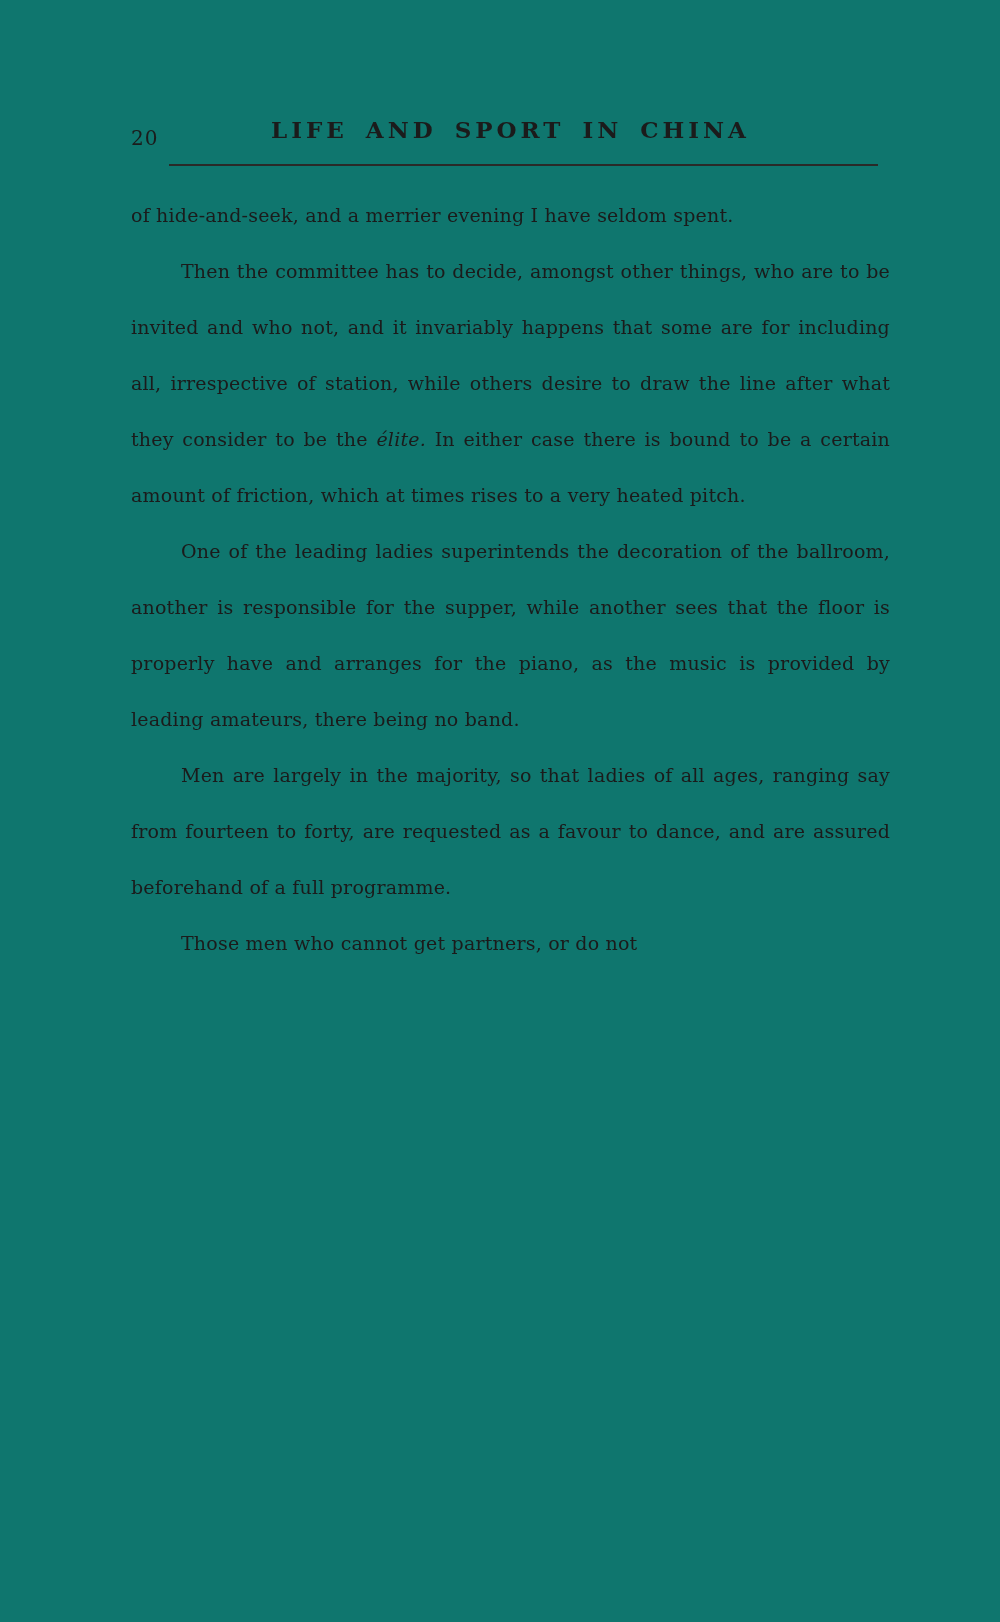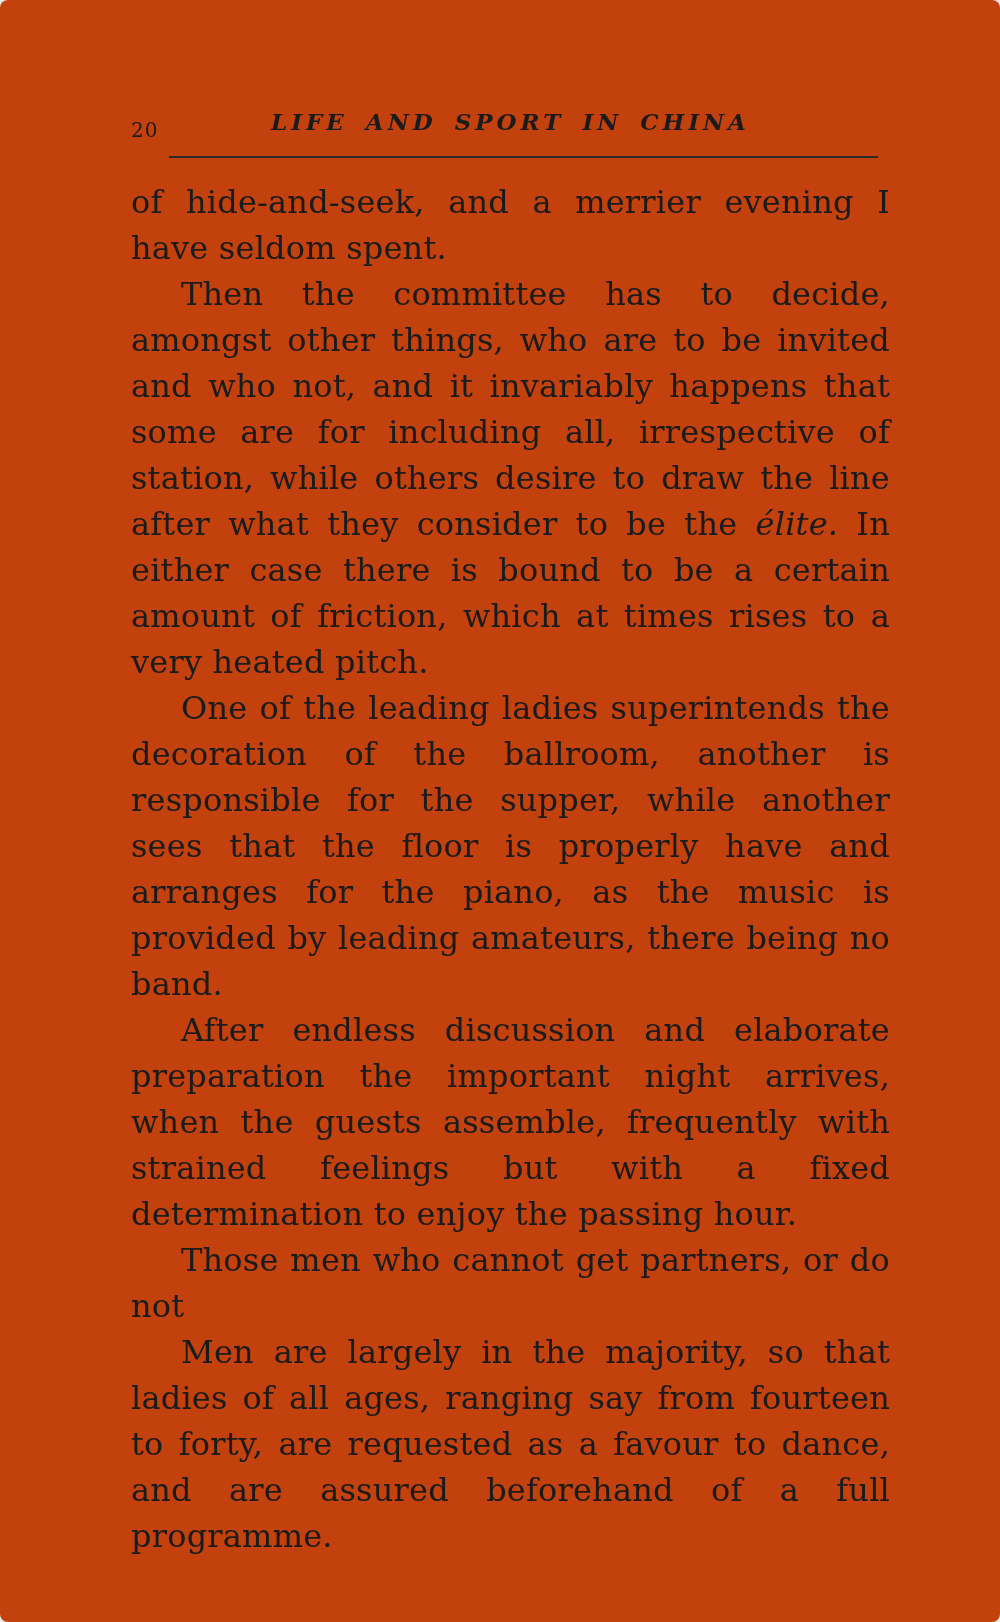"20" .page { background: #c2410c -> #0f766e; border-radius: 8px -> none }
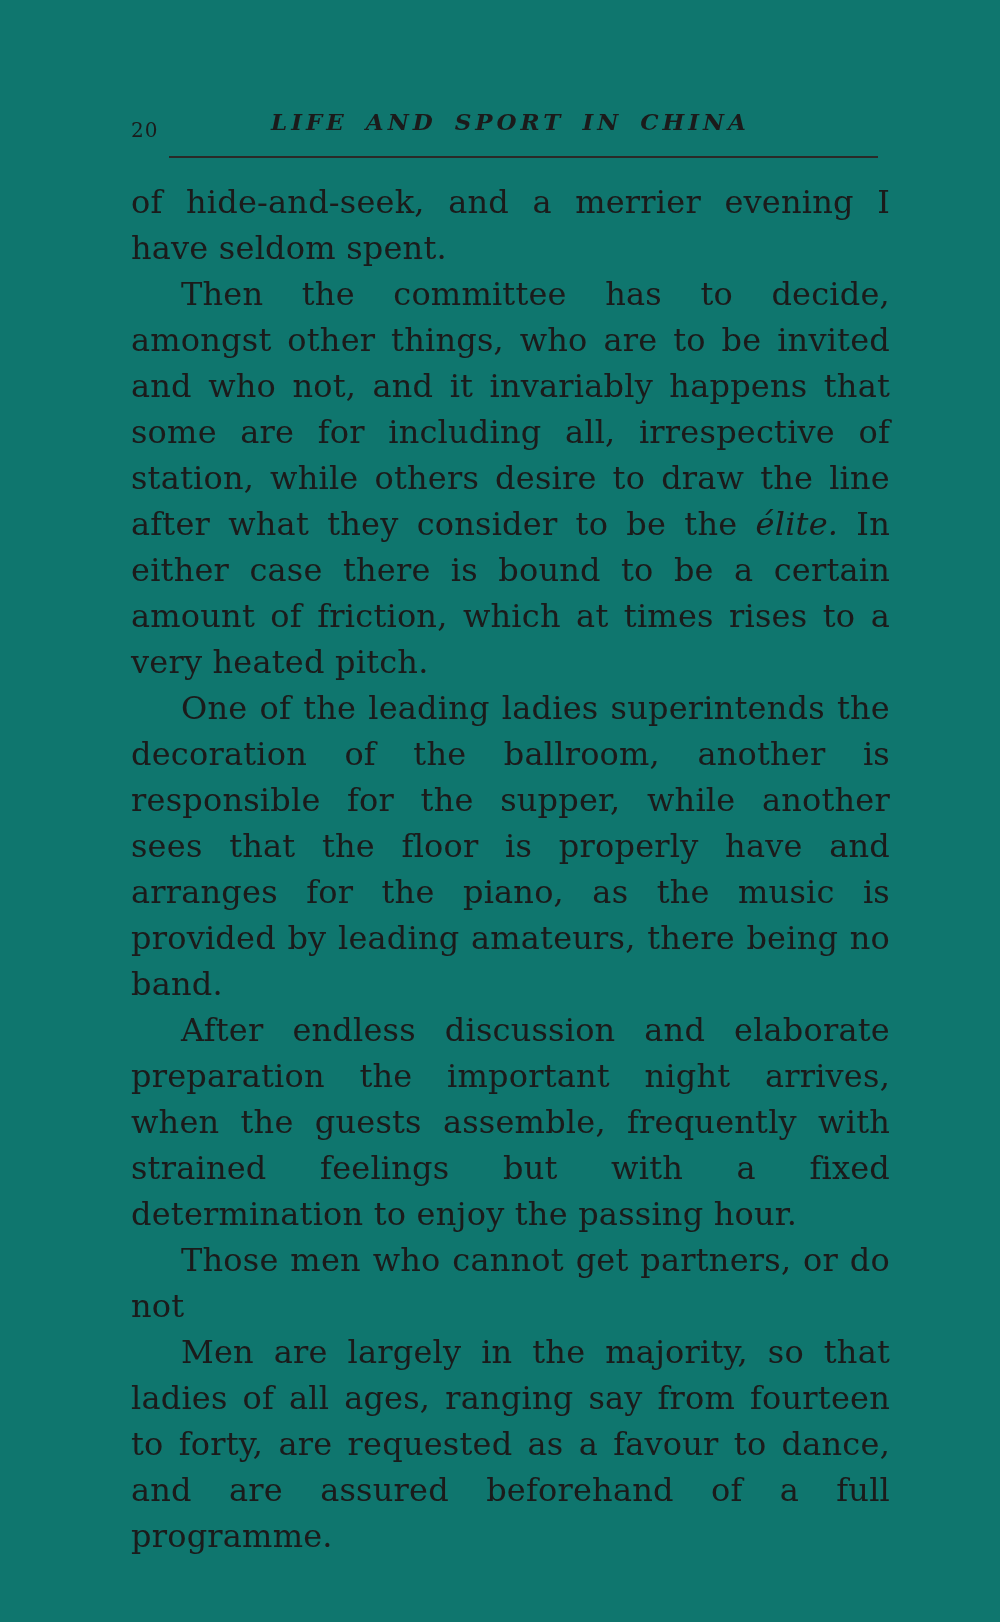"LIFE AND SPORT IN CHINA" .head-title { font-style: italic -> none; margin: 0 -> 8px }
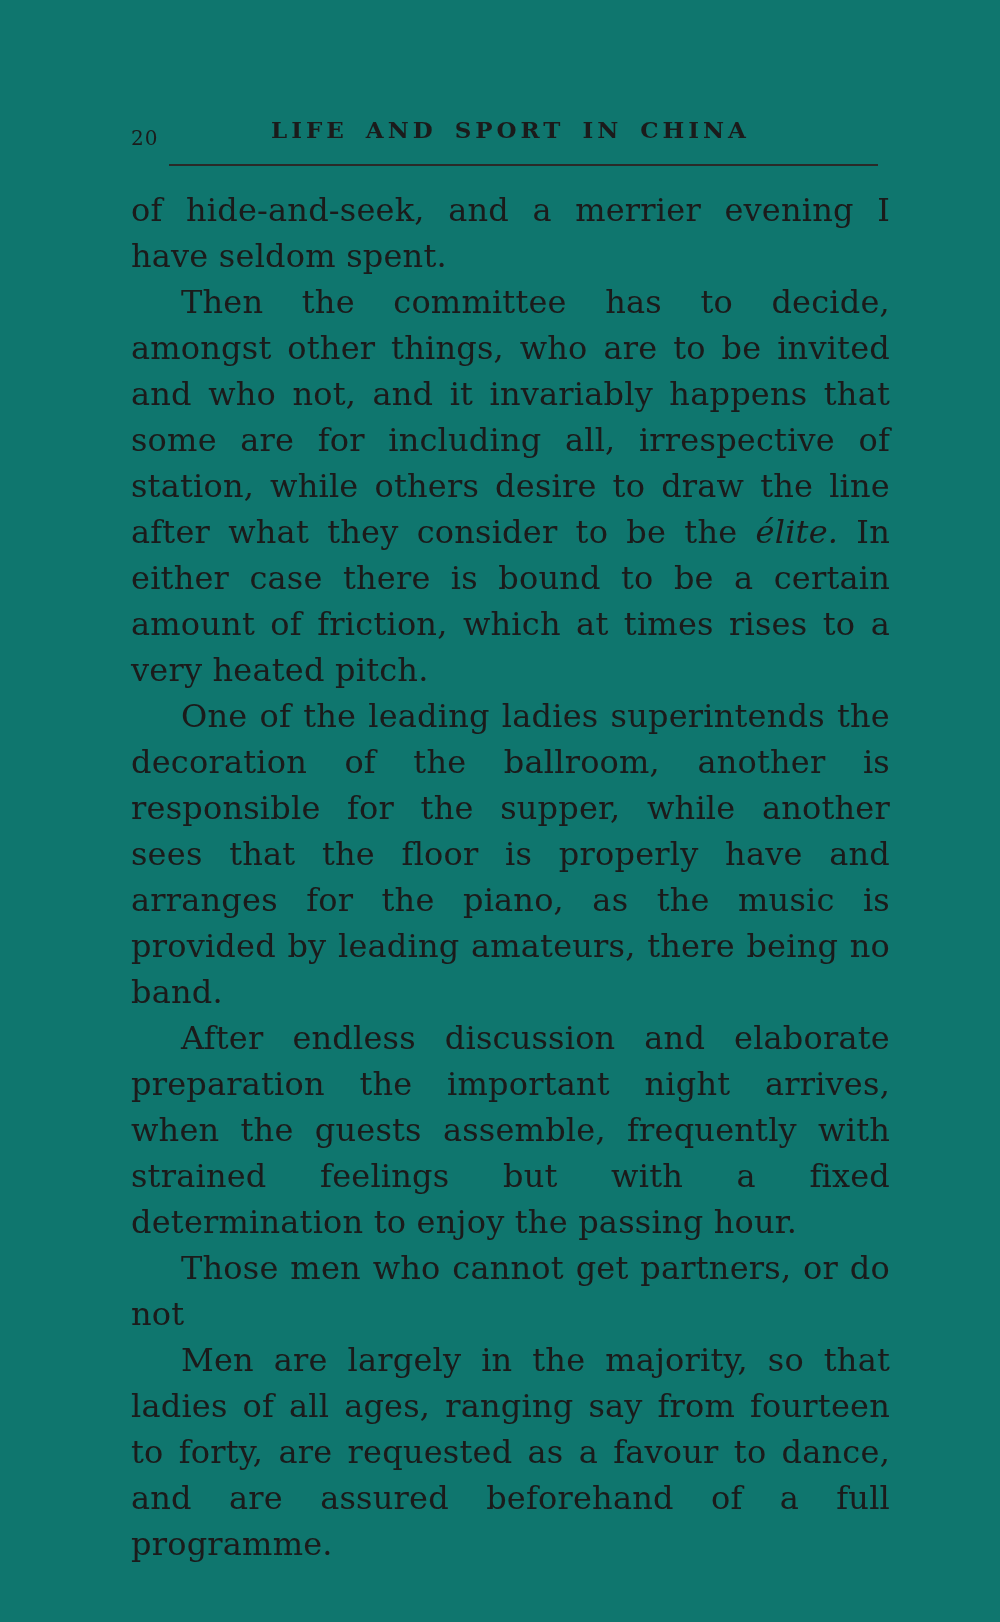"of hide-and-seek, and a merrier" .text-block { font-size: 32px -> 19px; line-height: 46px -> 56px }
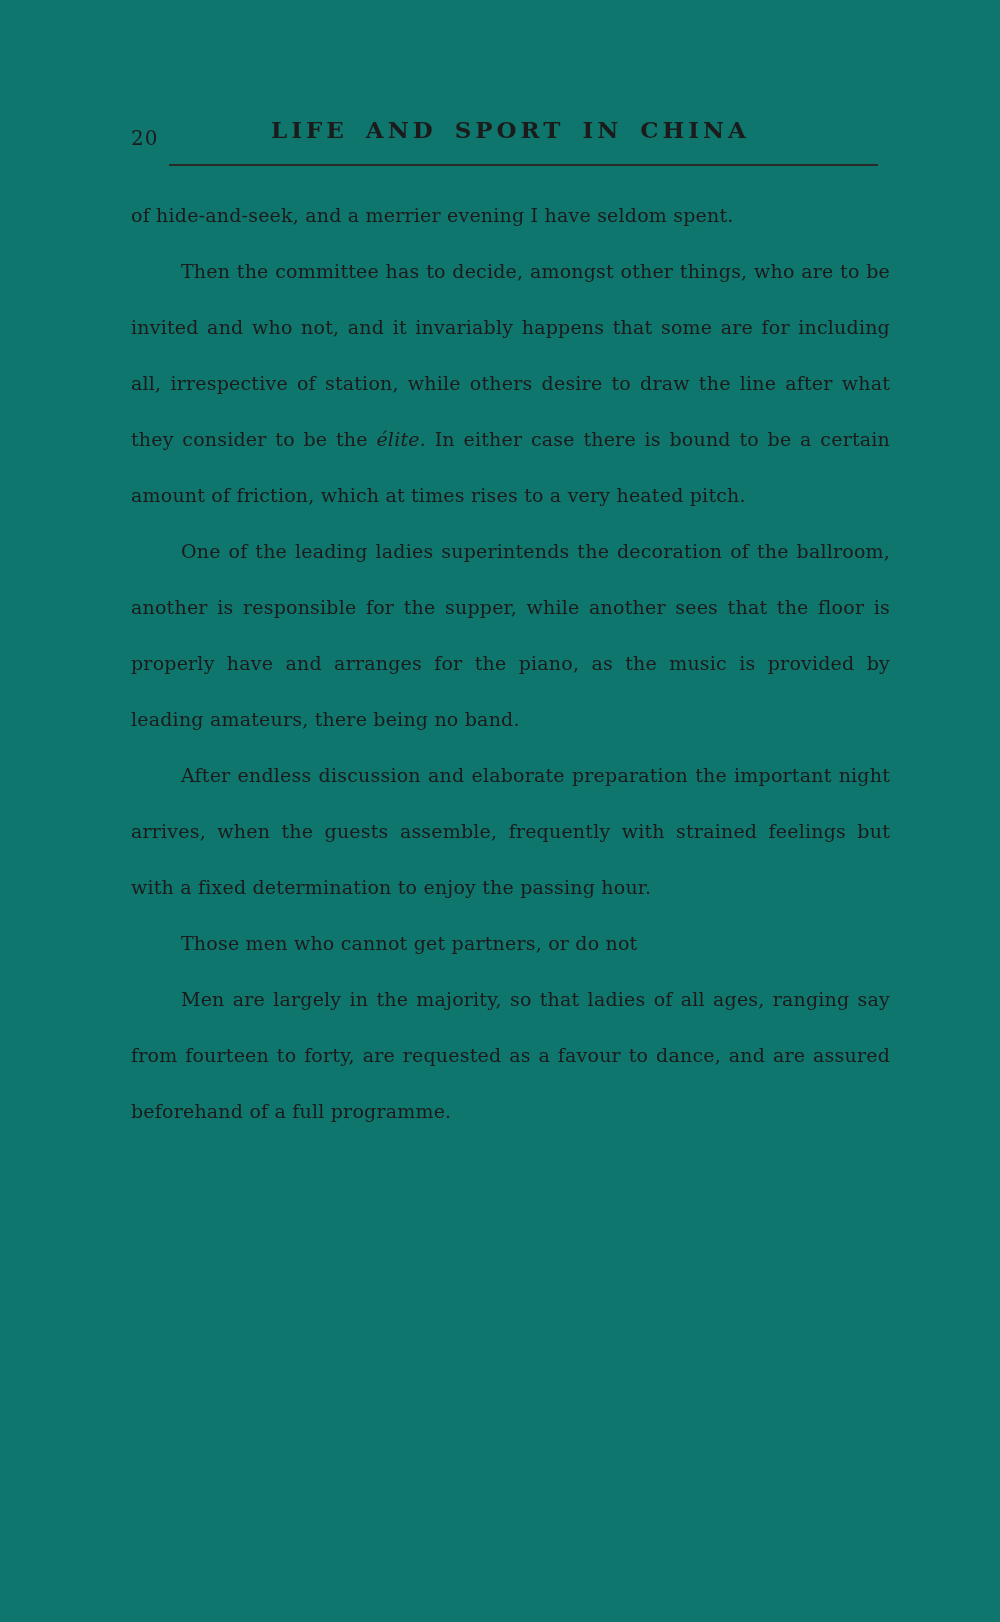"After endless discussion and elaborate" p { html: <p>After endless discussion and elaborate preparation the important night arrives, when the guests assemble, frequently with strained feelings but with a fixed determination to enjoy the passing hour.</p> -> none }
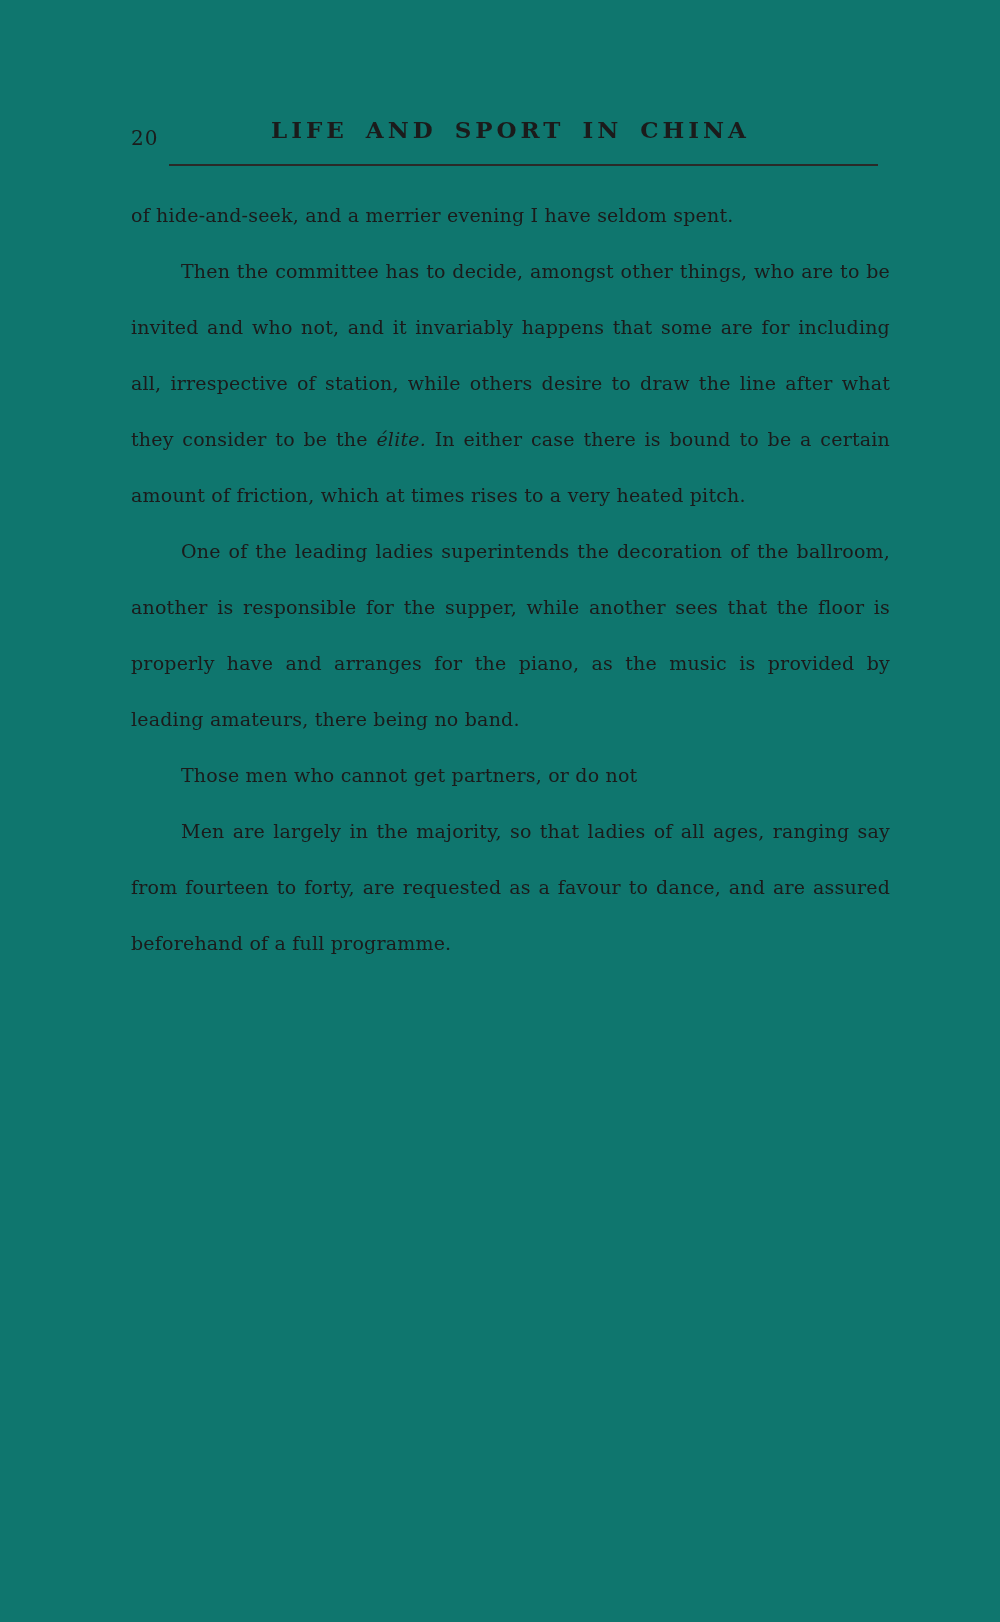"Those men who cannot get" p { order: before "Men are largely in the" -> after "Men are largely in the" }
